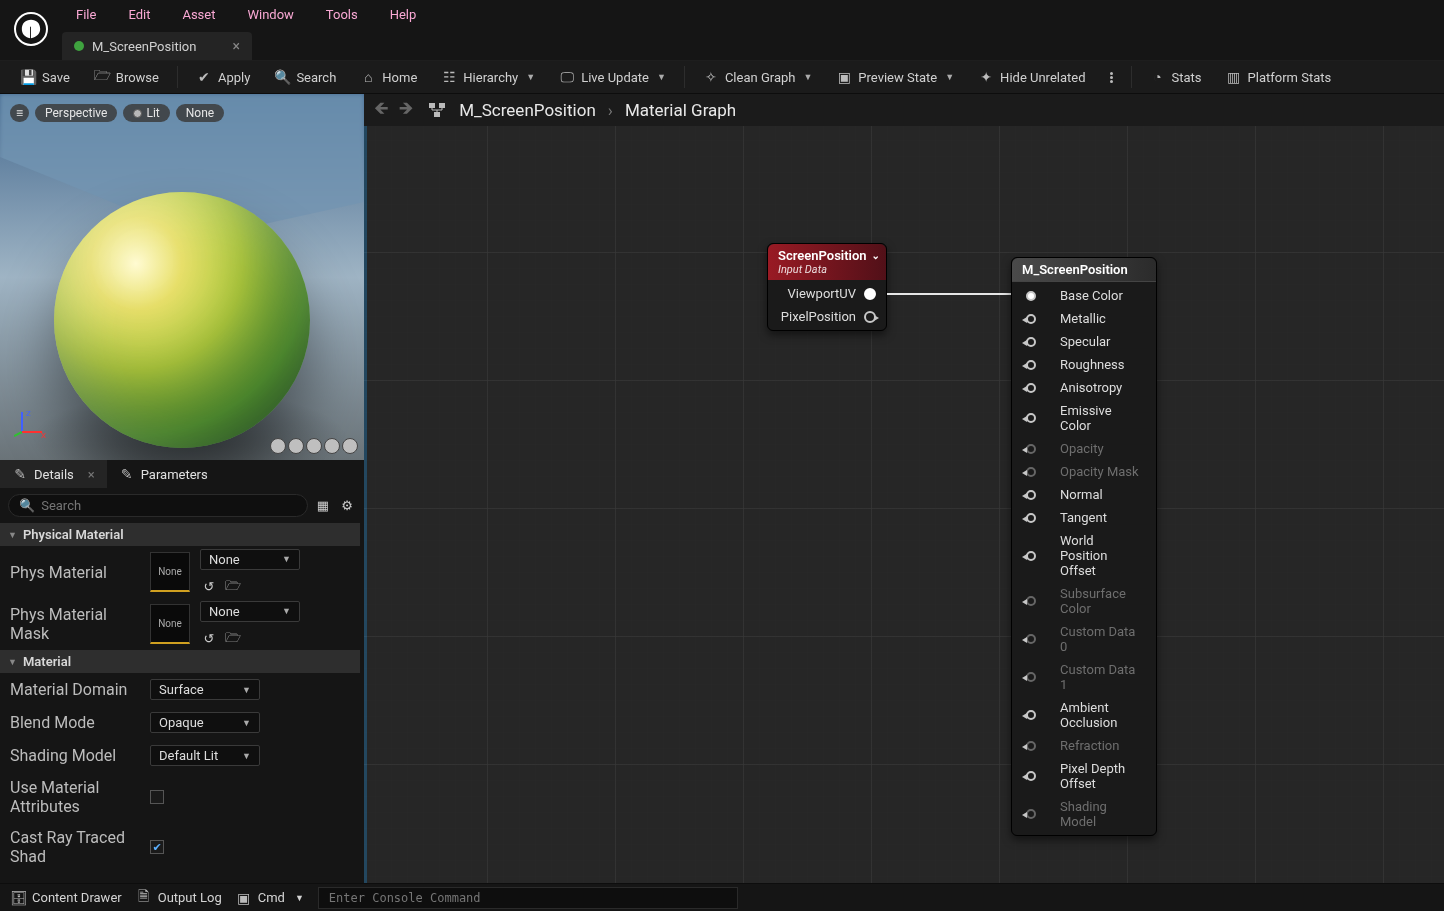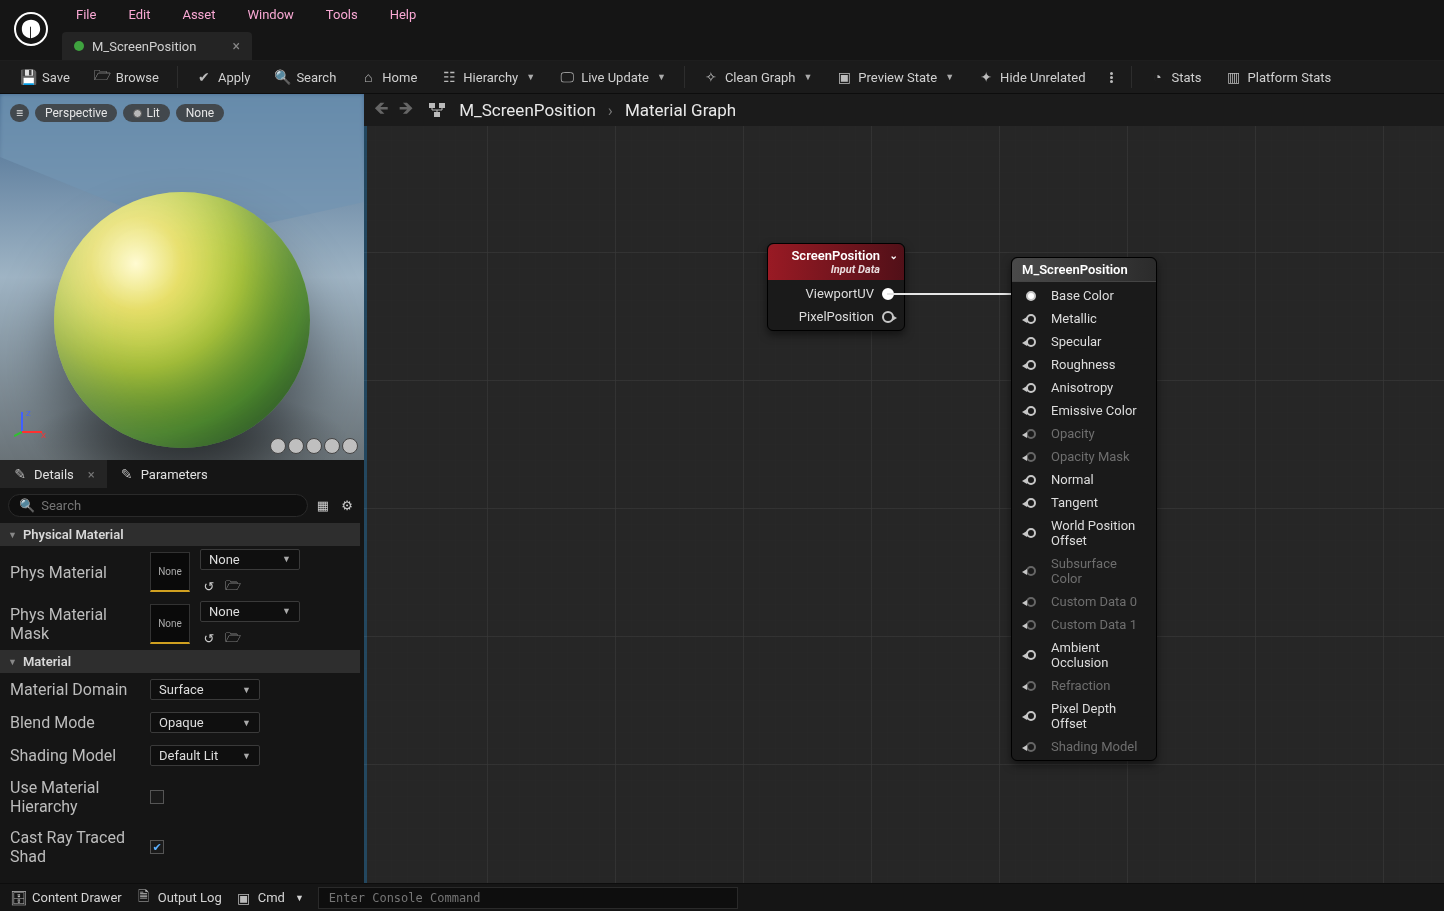"ScreenPosition" div.node { text-align: right -> none; width: 138px -> 120px }
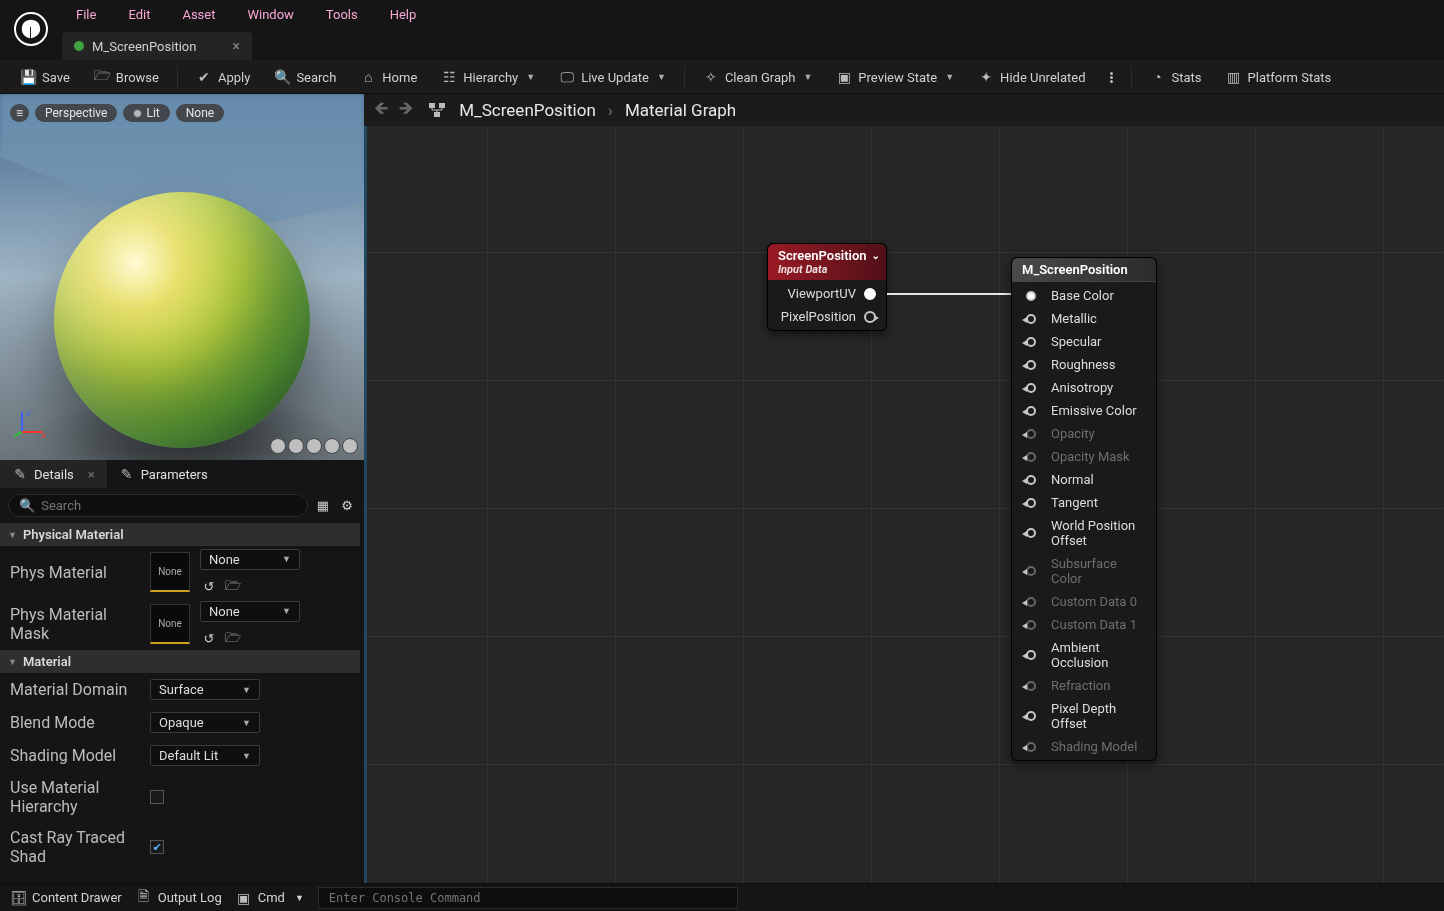"Input Data" .node-header .sub { font-weight: 700 -> 400 }
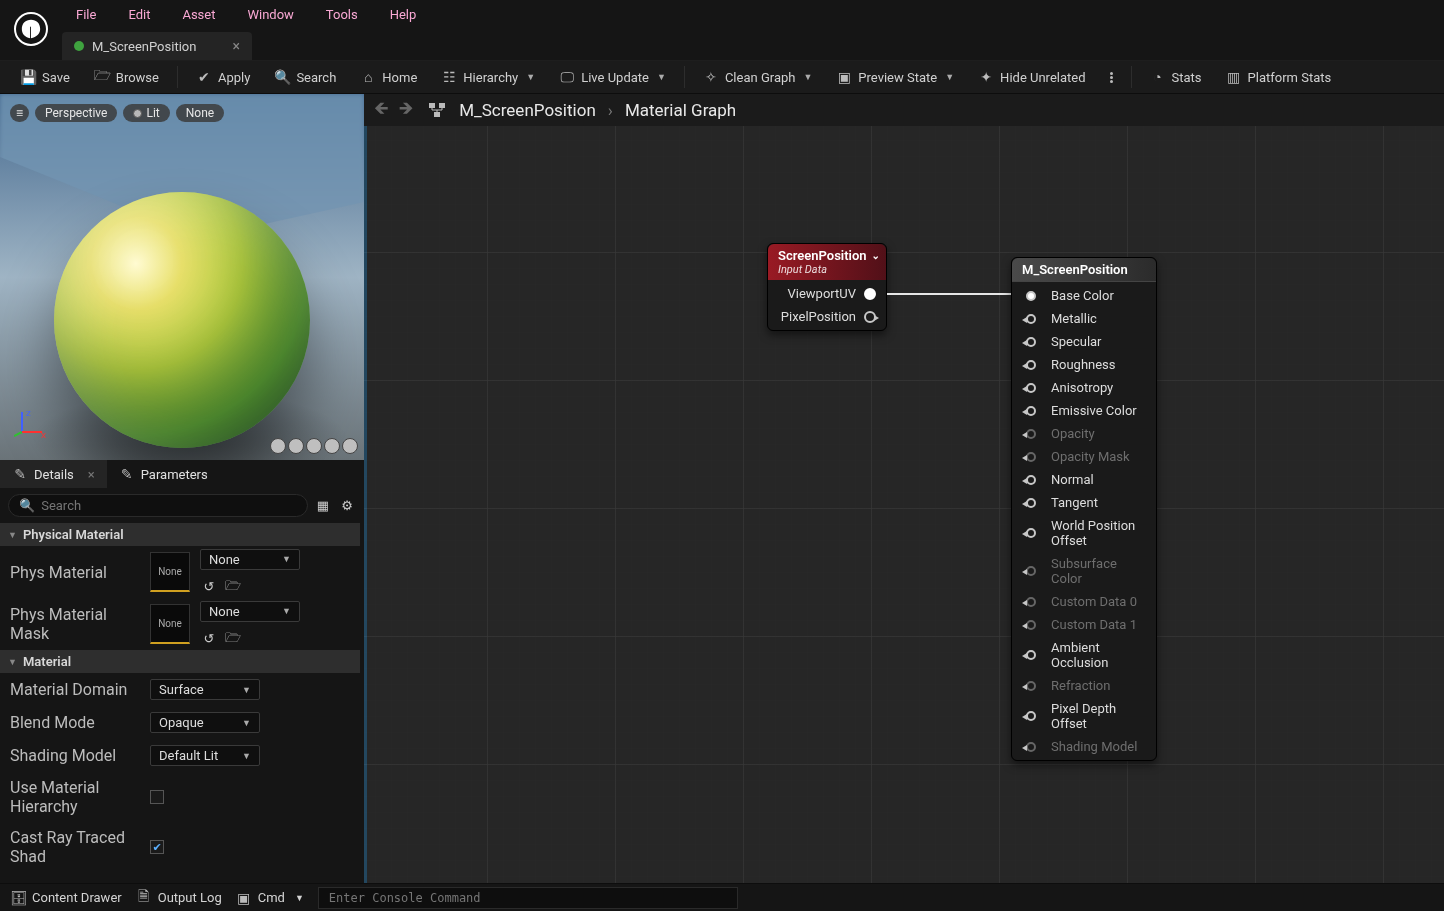"Base Color" .main-in-row { gap: 15px -> 24px }
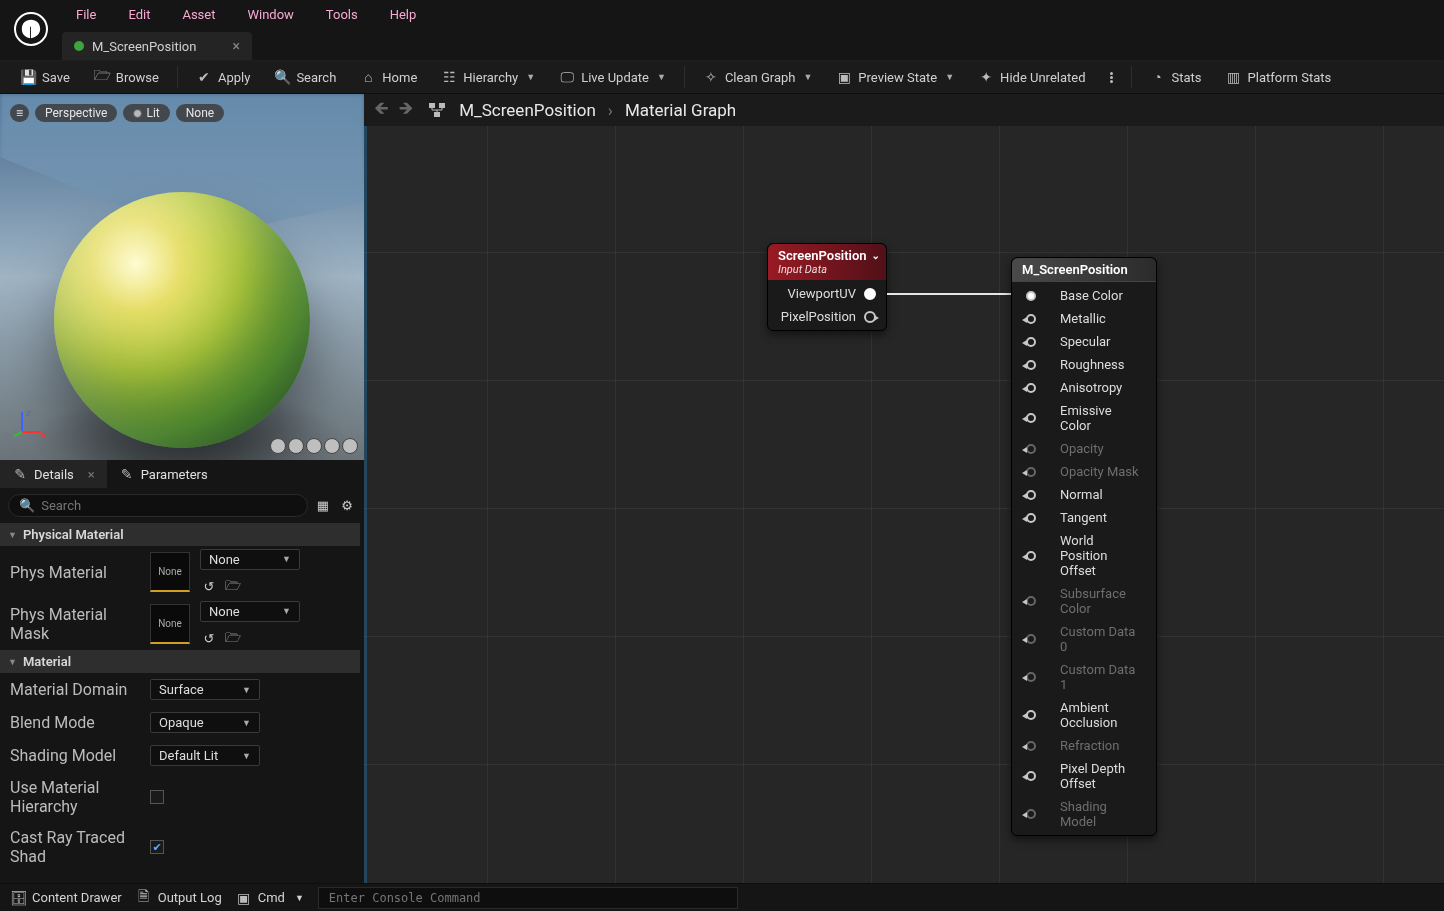"Use Material Hierarchy" div.prop-label { text: Hierarchy -> Attributes }
